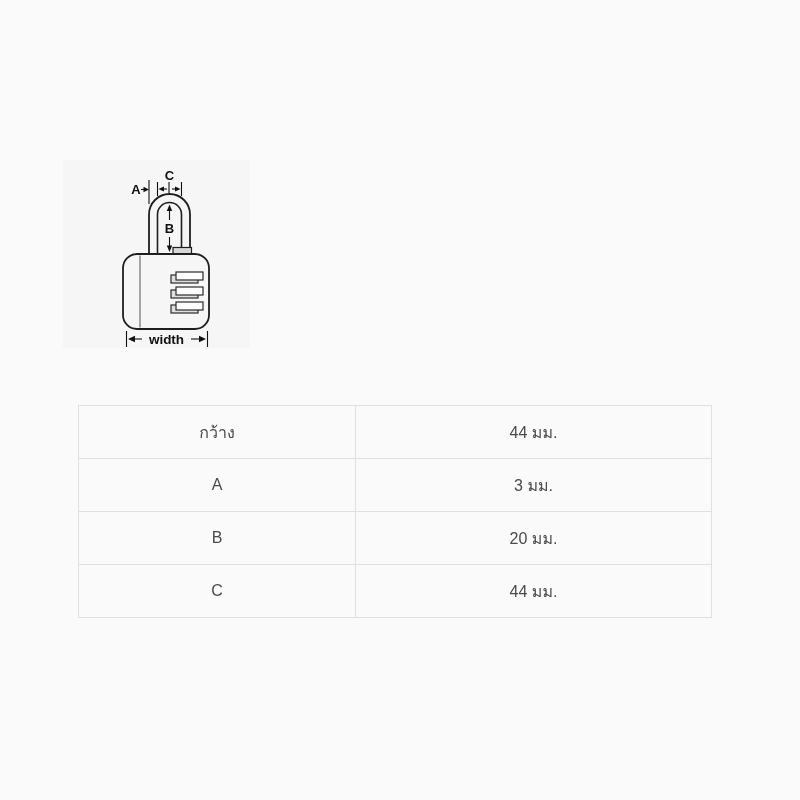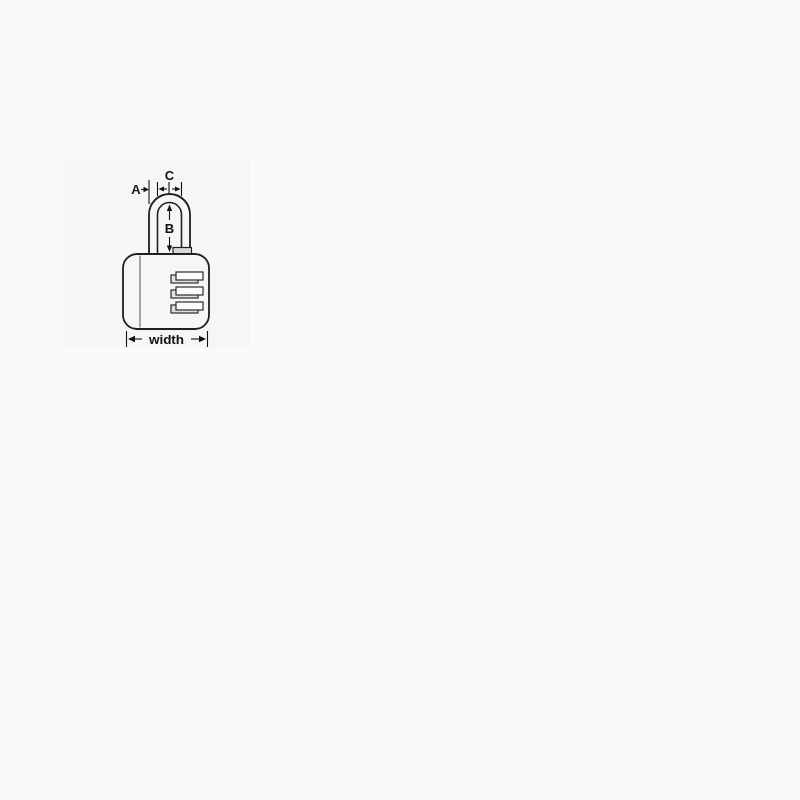"กว้าง" table.spec-table { html: none -> <table> <colgroup> <col> <col> </colgroup> <tbody> <tr> <td>กว้าง</td> <td>44 มม.</td> </tr> <tr> <td>A</td> <td>3 มม.</td> </tr> <tr> <td>B</td> <td>20 มม.</td> </tr> <tr> <td>C</td> <td>44 มม.</td> </tr> </tbody> </table> }
